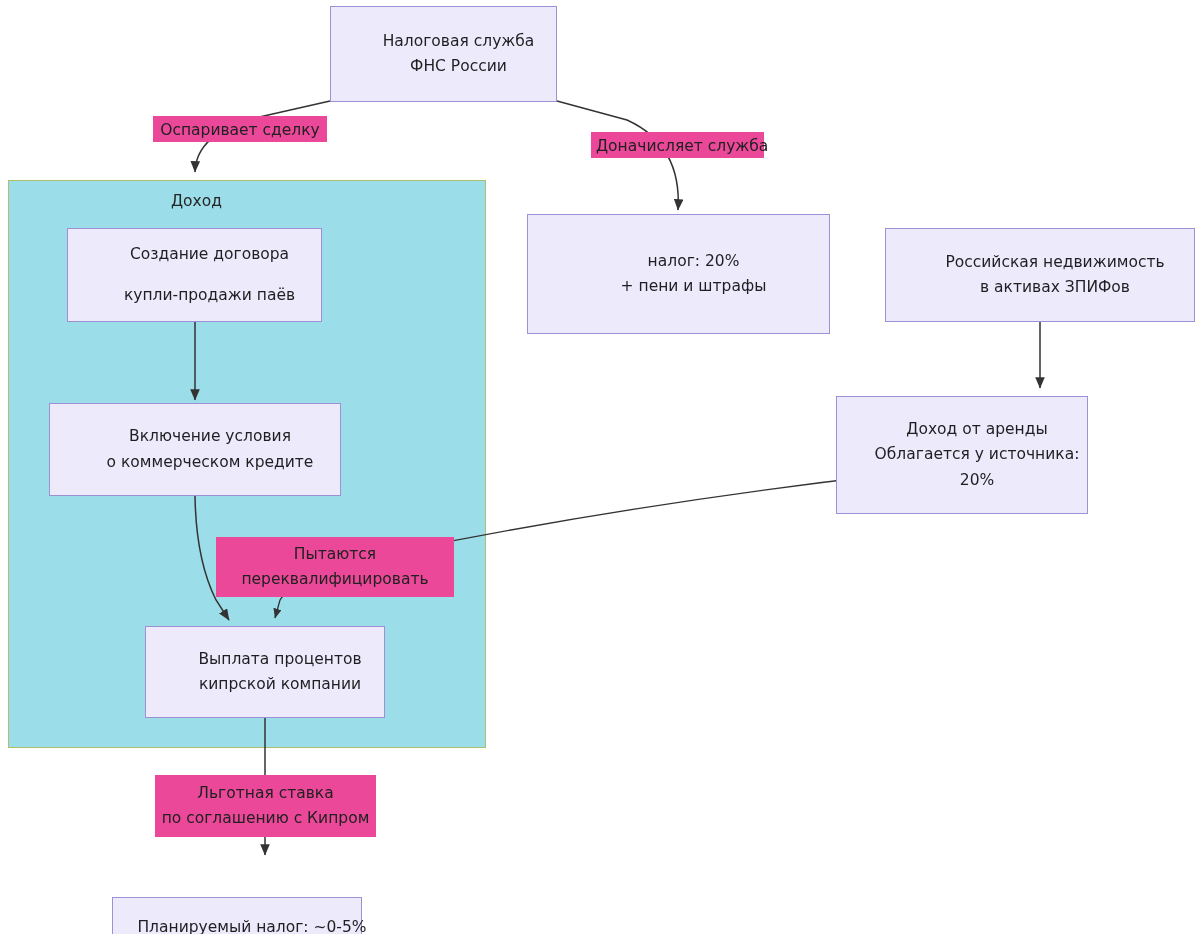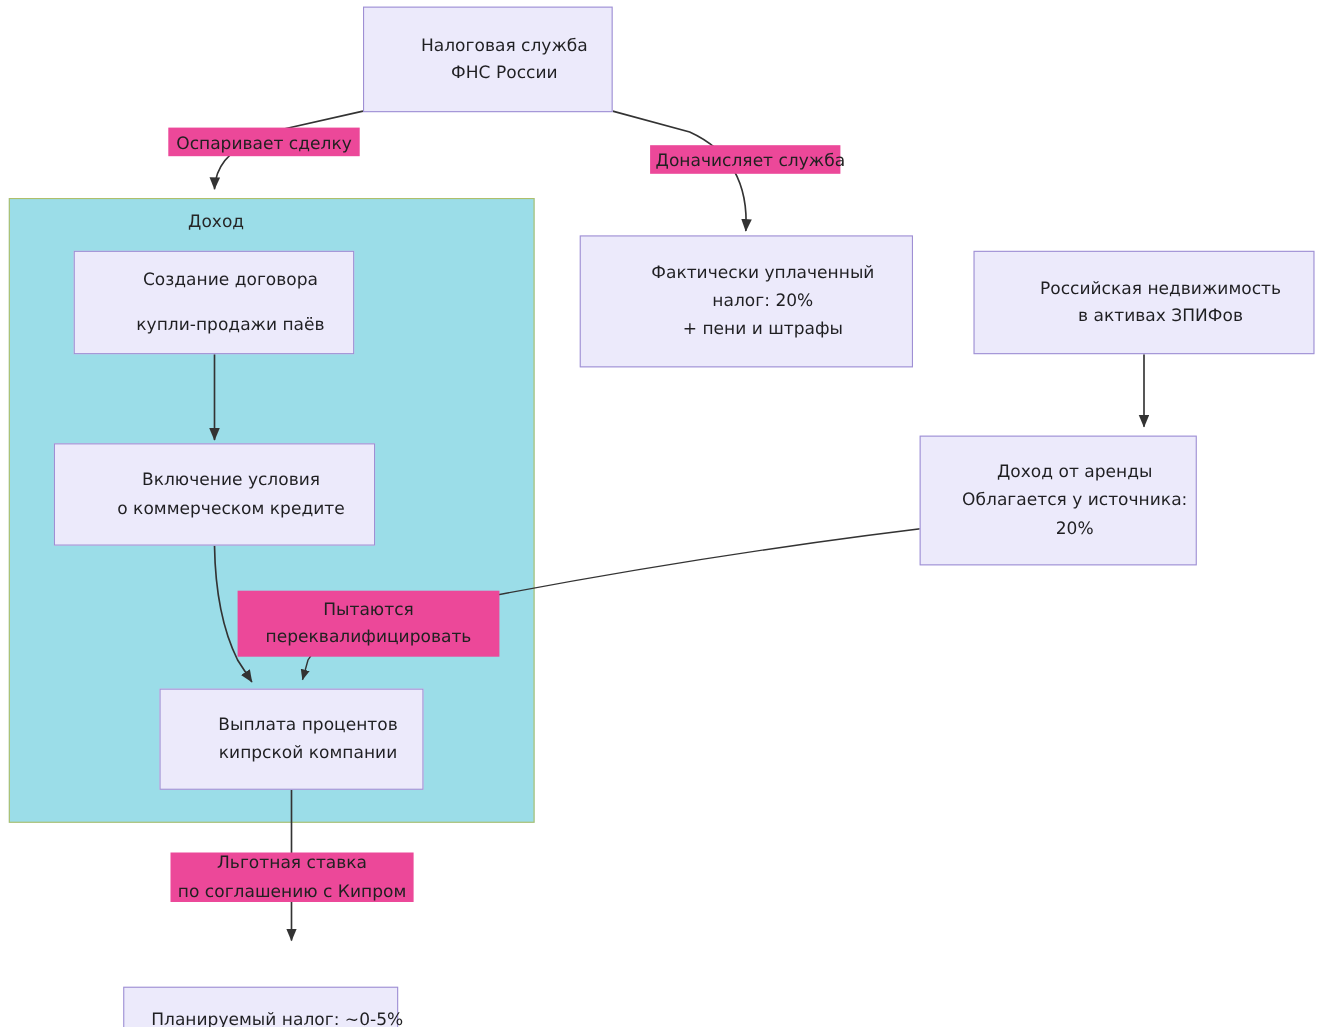"Фактически уплаченный" span.line { html: <span>Фактически уплаченный</span> -> none }
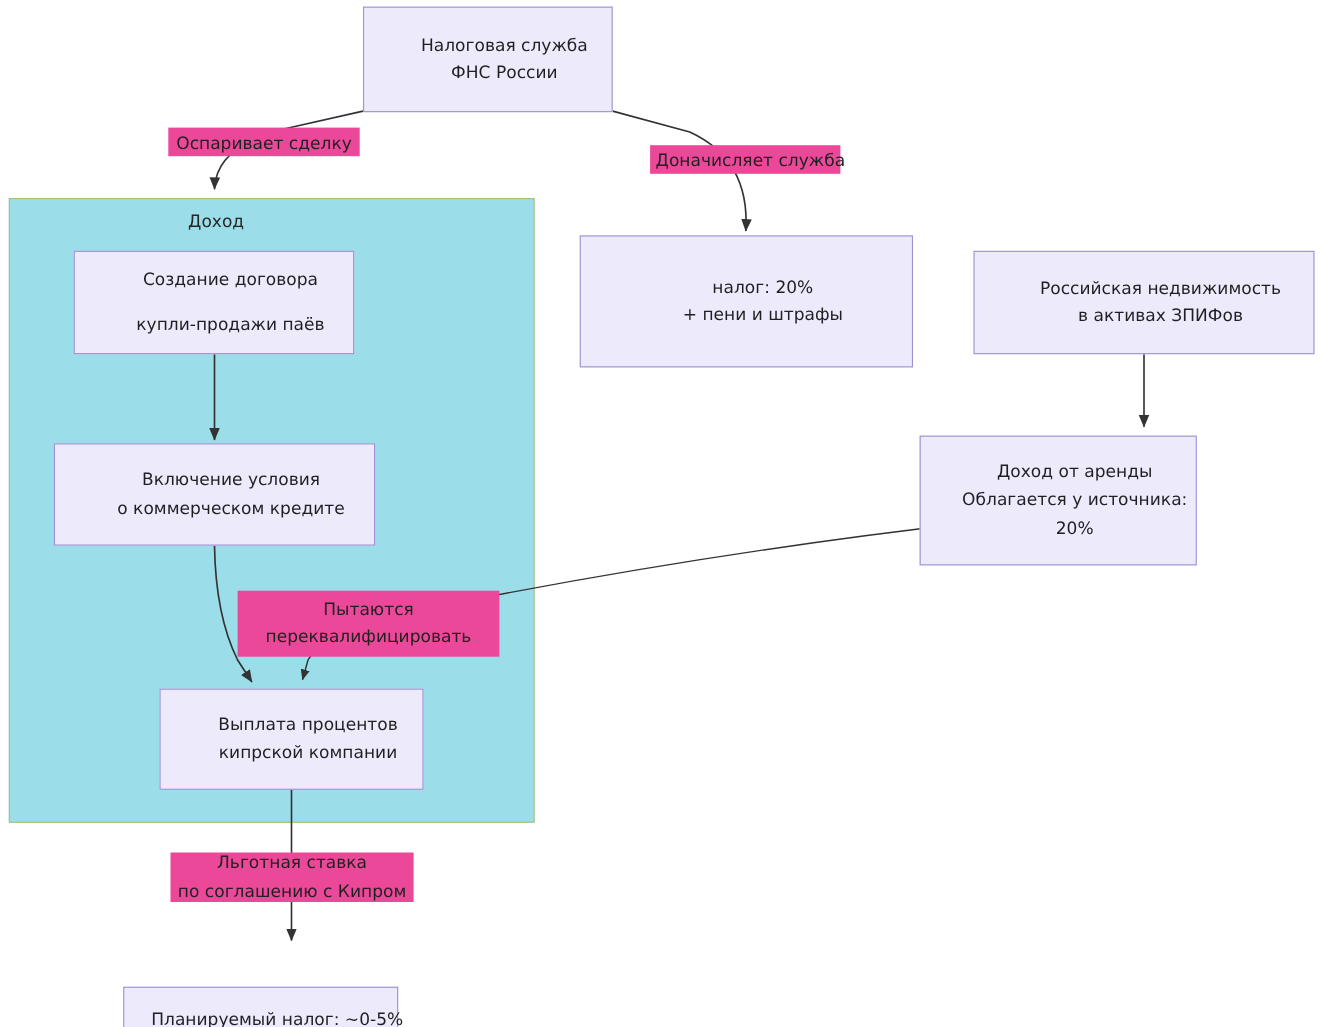"Льготная ставка" div.edge-label { height: 45px -> 62px }
